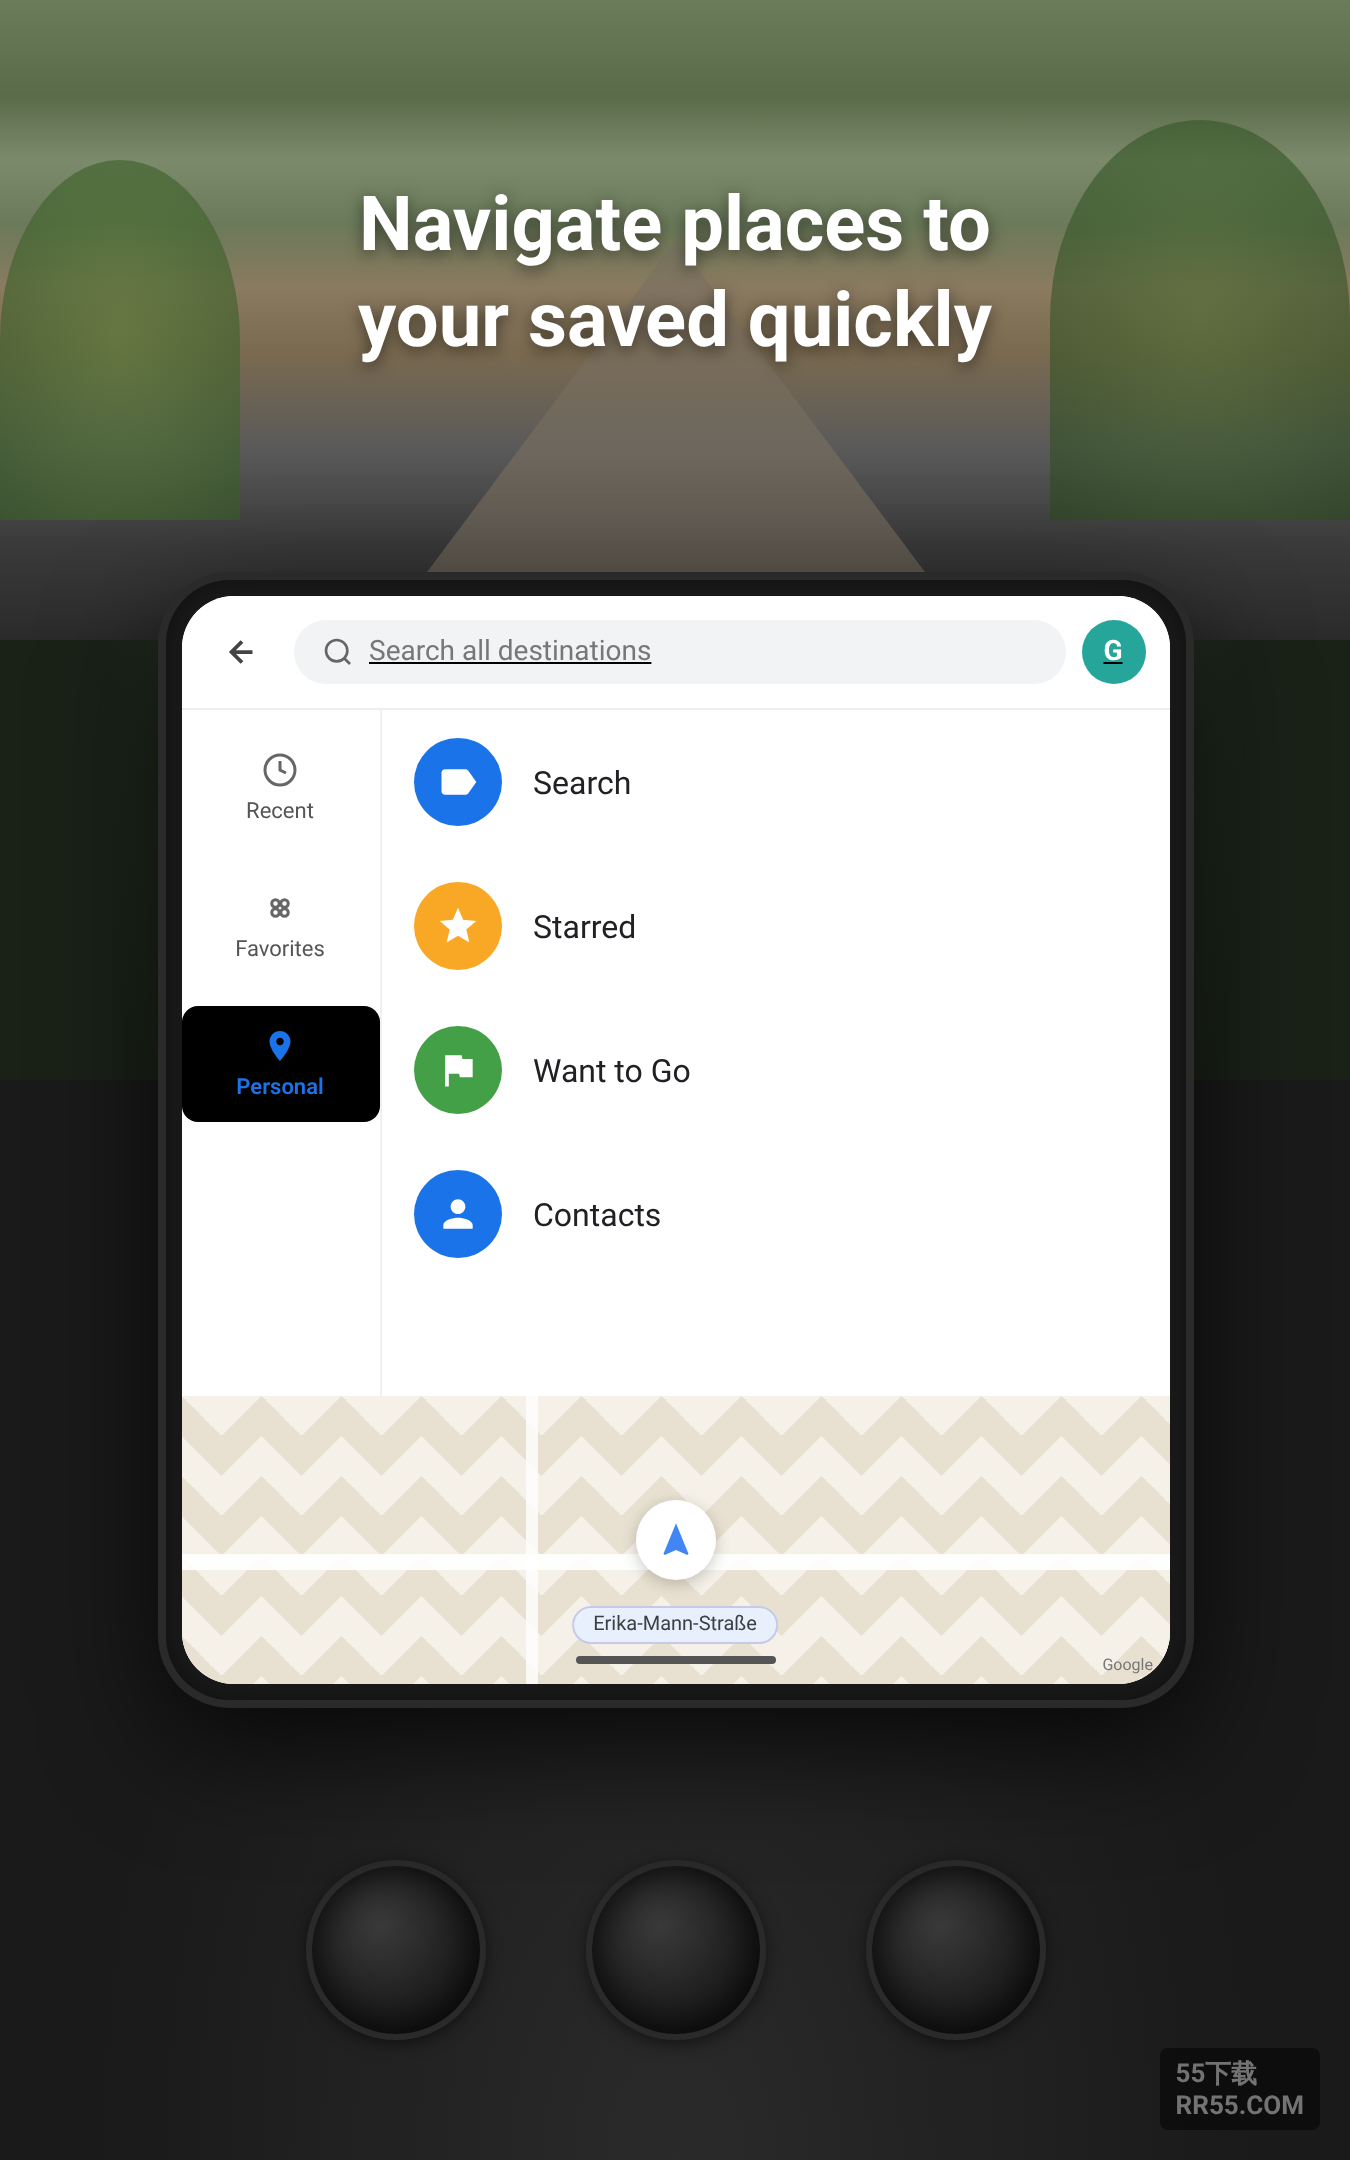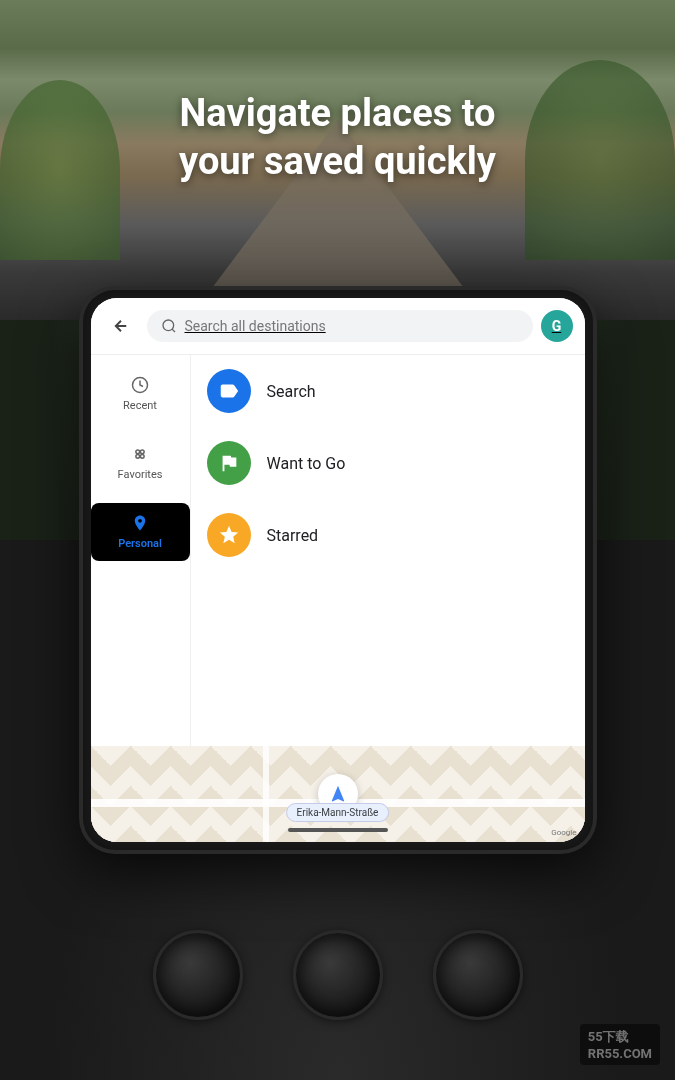"Want to Go" div.list-item { order: before "Starred" -> after "Starred" }
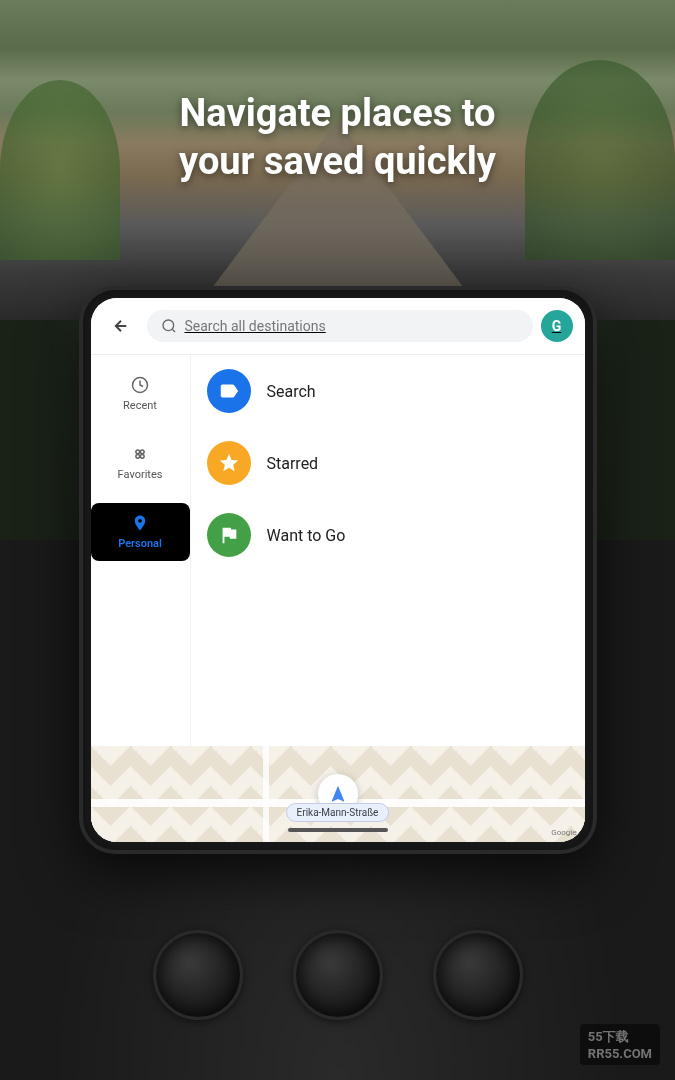"Contacts" div.list-item { html: none -> <div> <div> <svg> <path></path> </svg> </div> <span>Contacts</span> </div> }
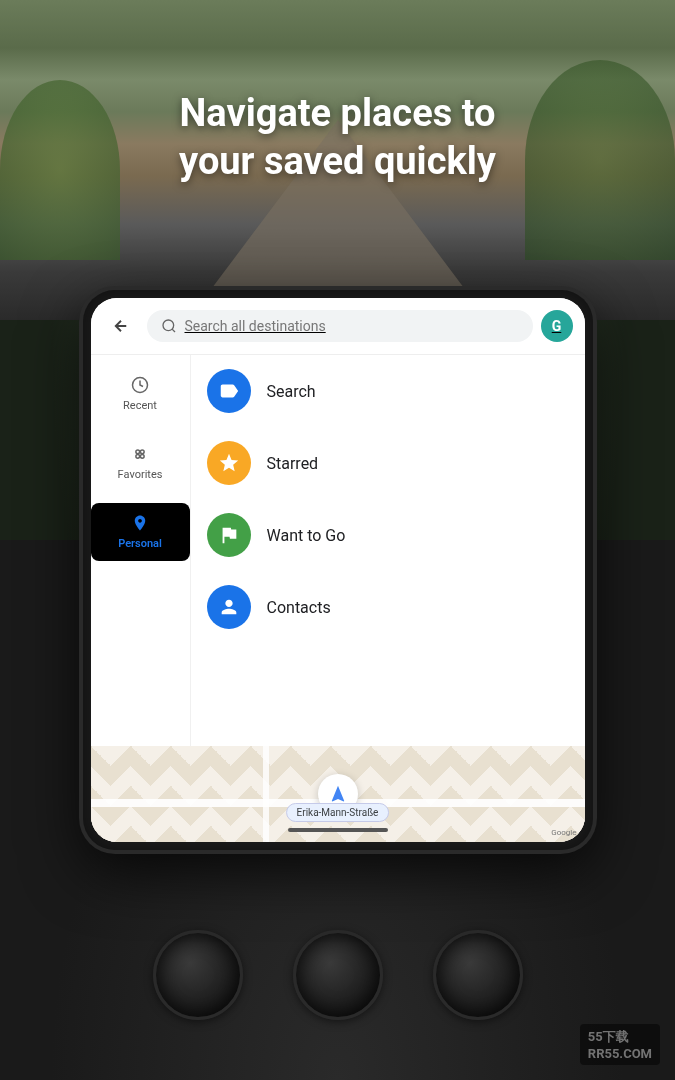"Erika-Mann-Straße" .map-bottom { height: 96px -> 144px }
